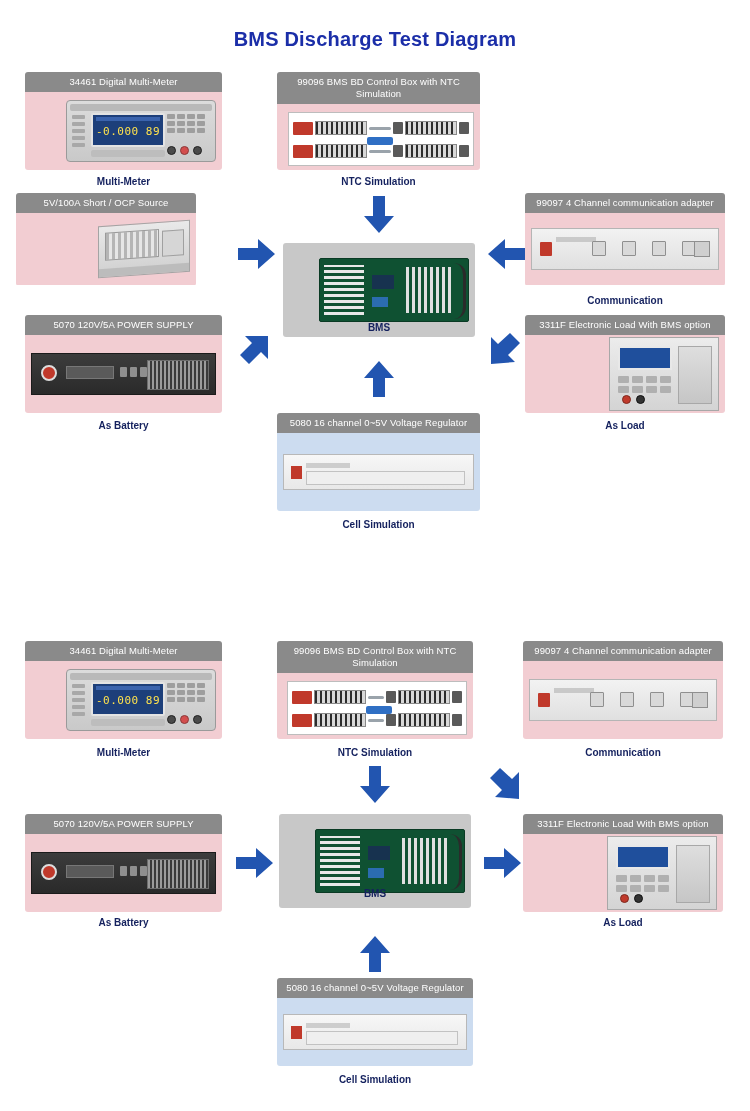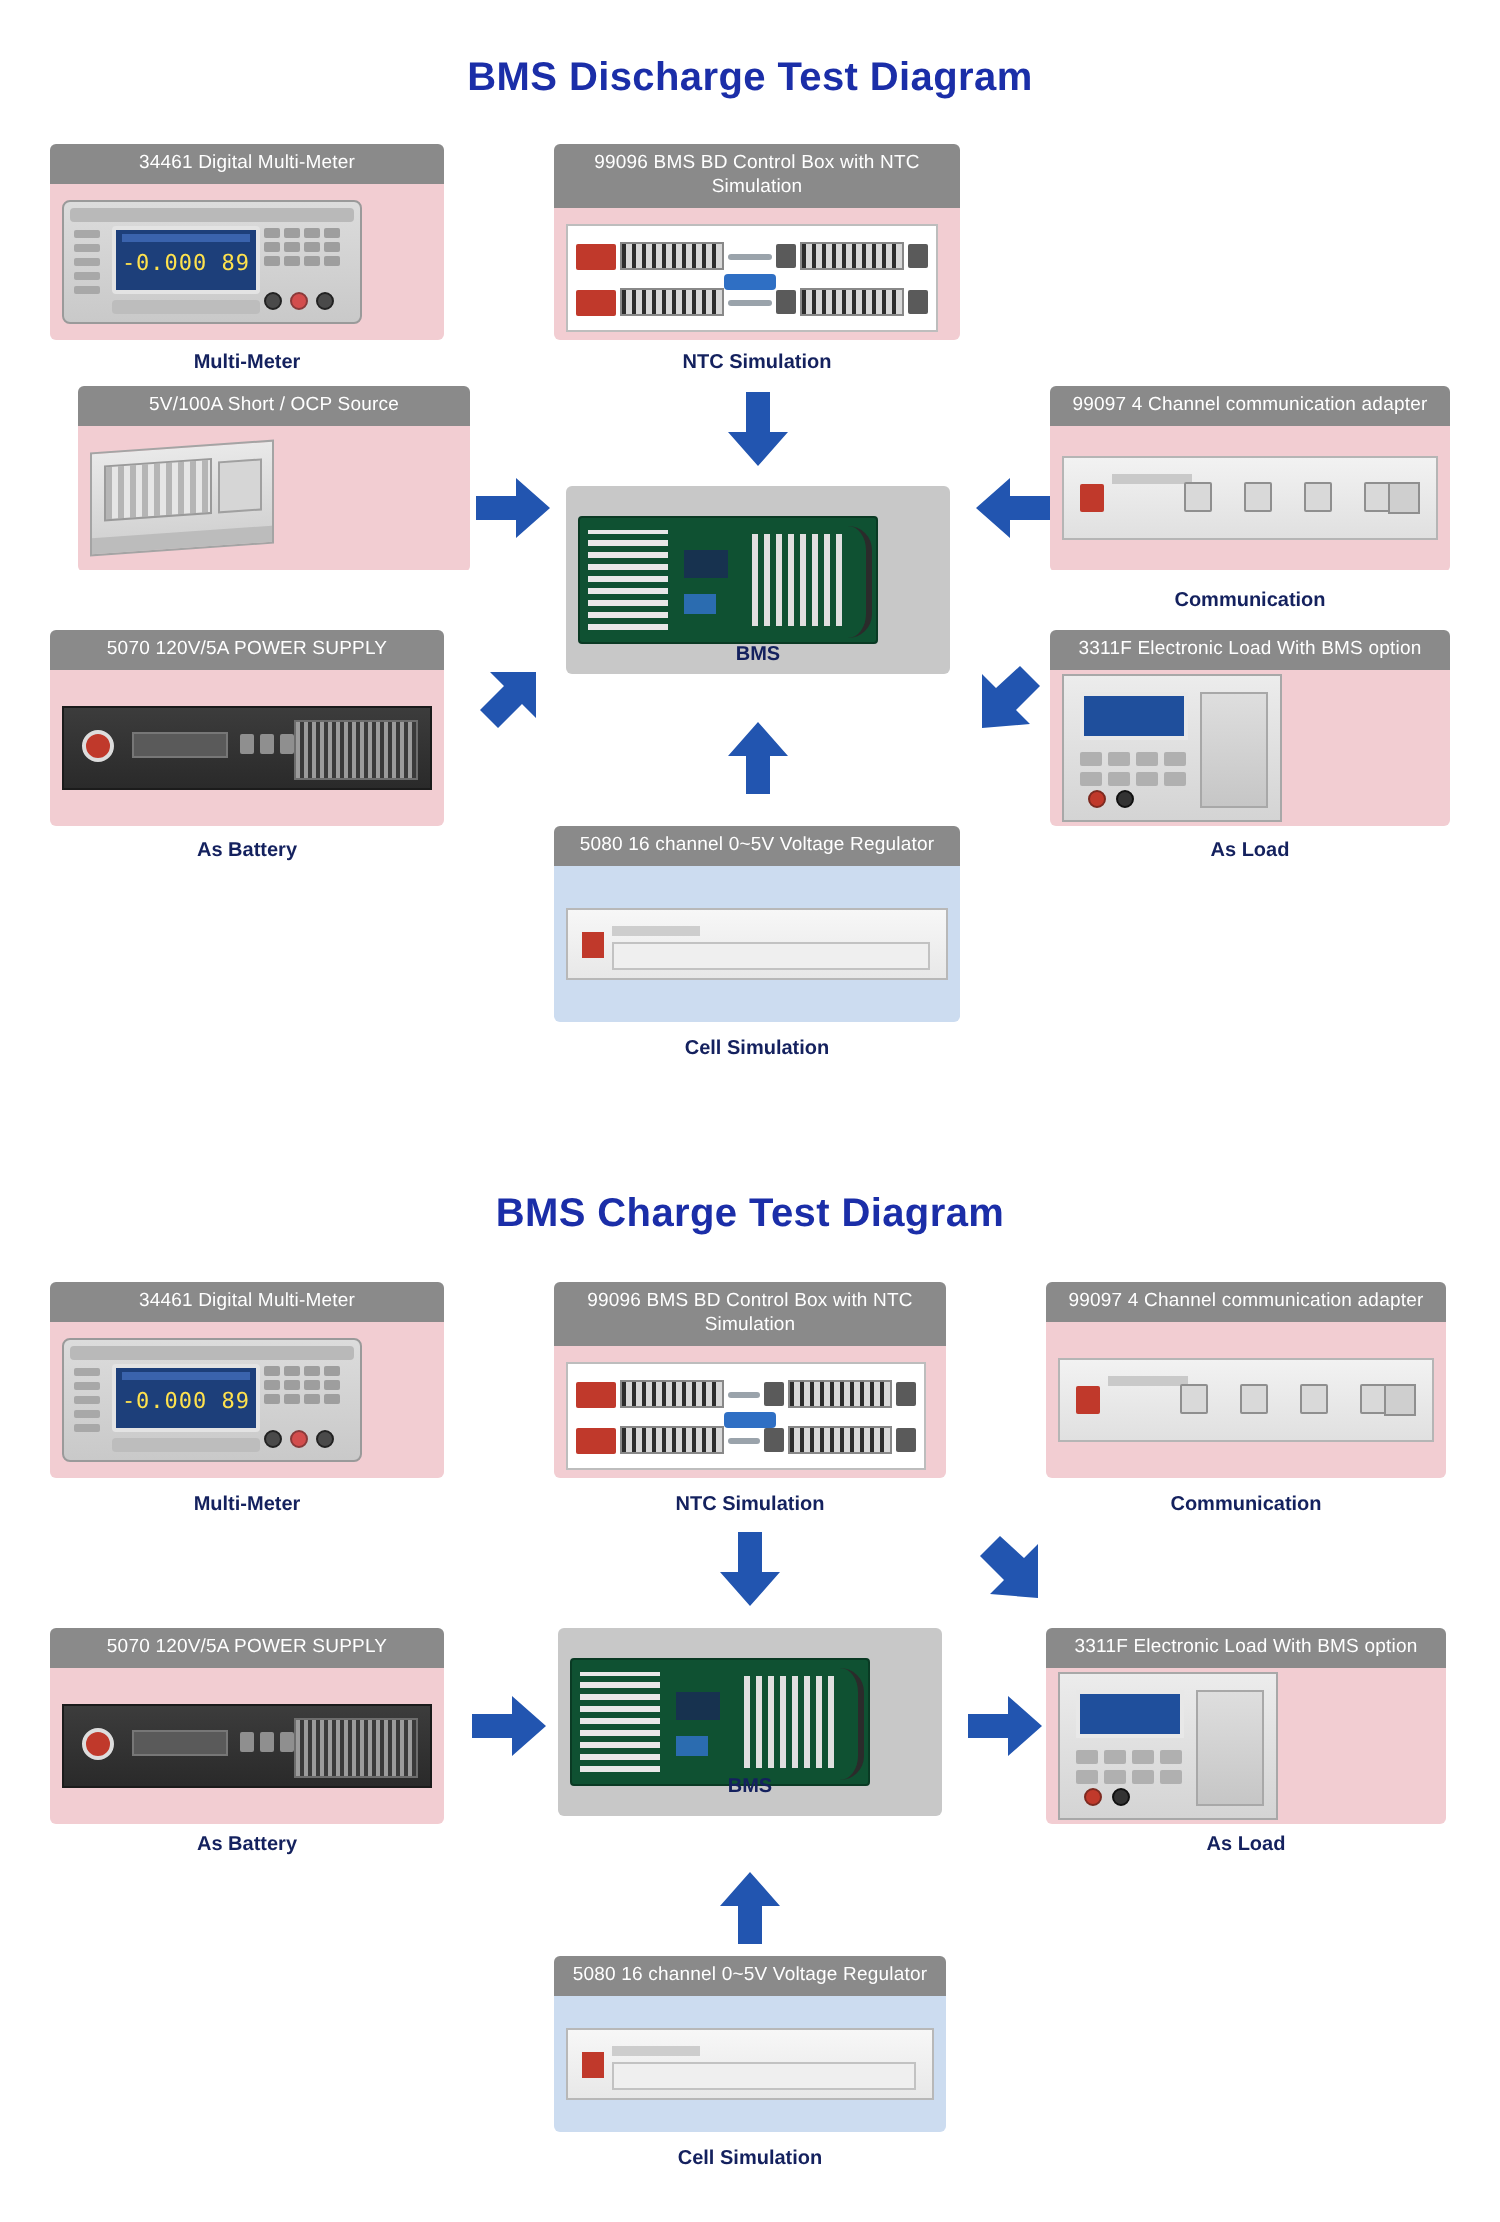"-0.000 89" .card .body { justify-content: flex-start -> flex-end }
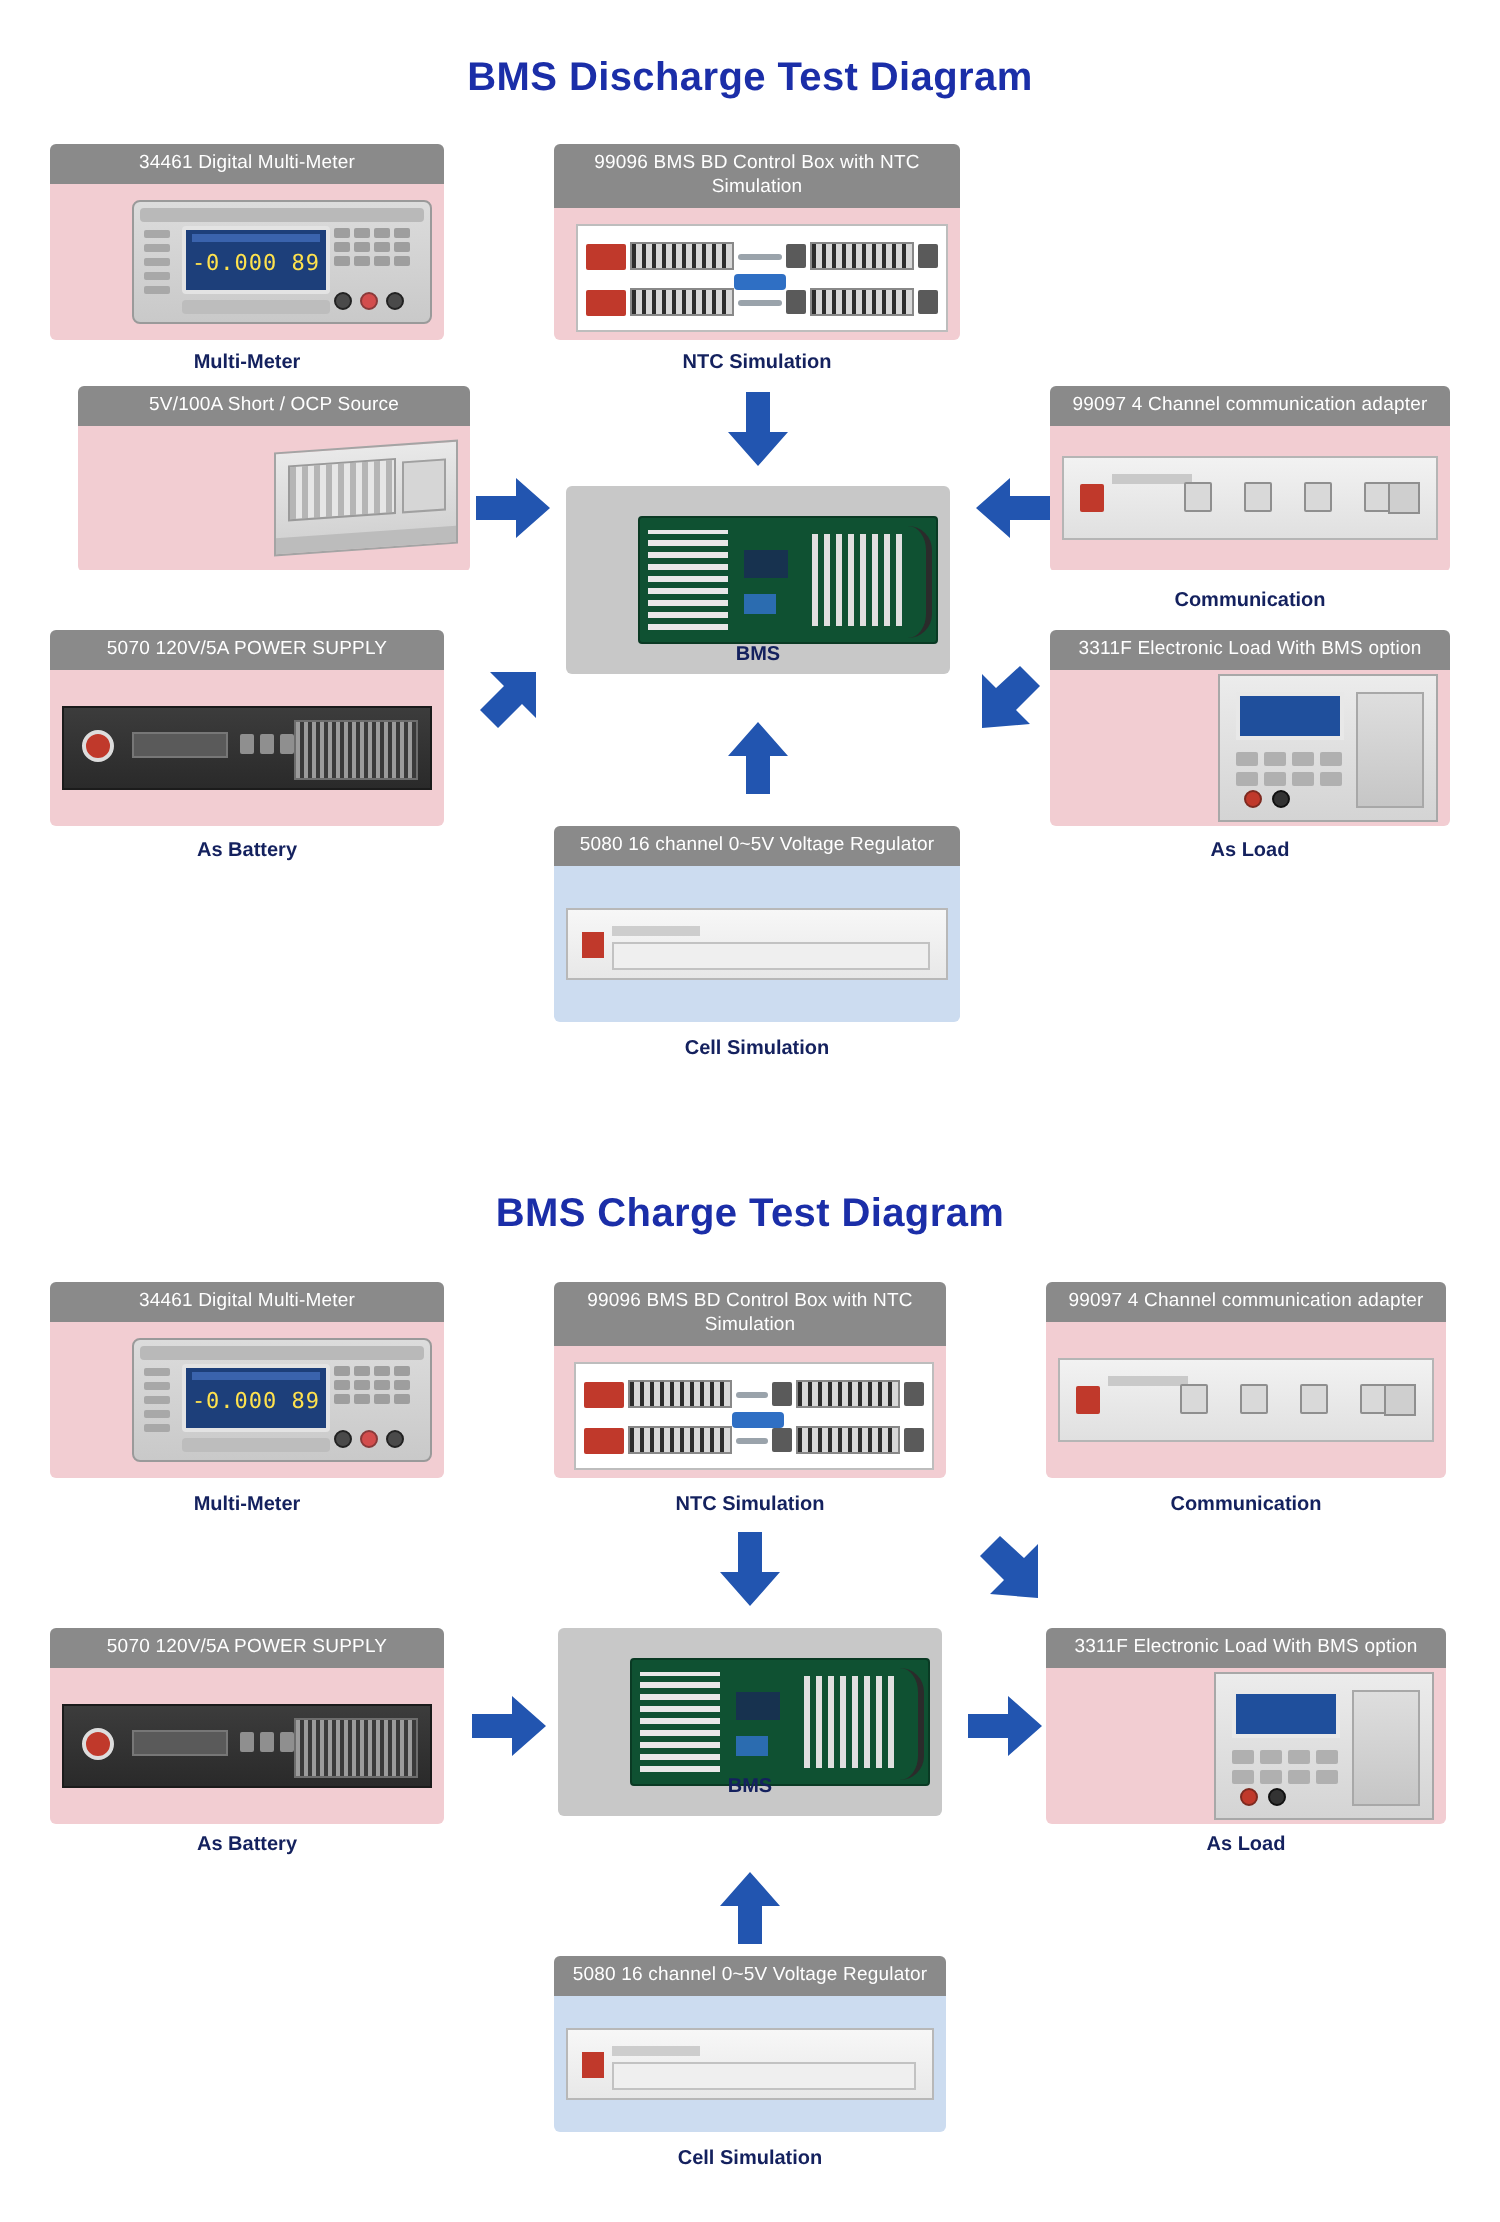"5V/100A Short / OCP Source" div.card { left: 39px -> 16px; width: 196px -> 180px }
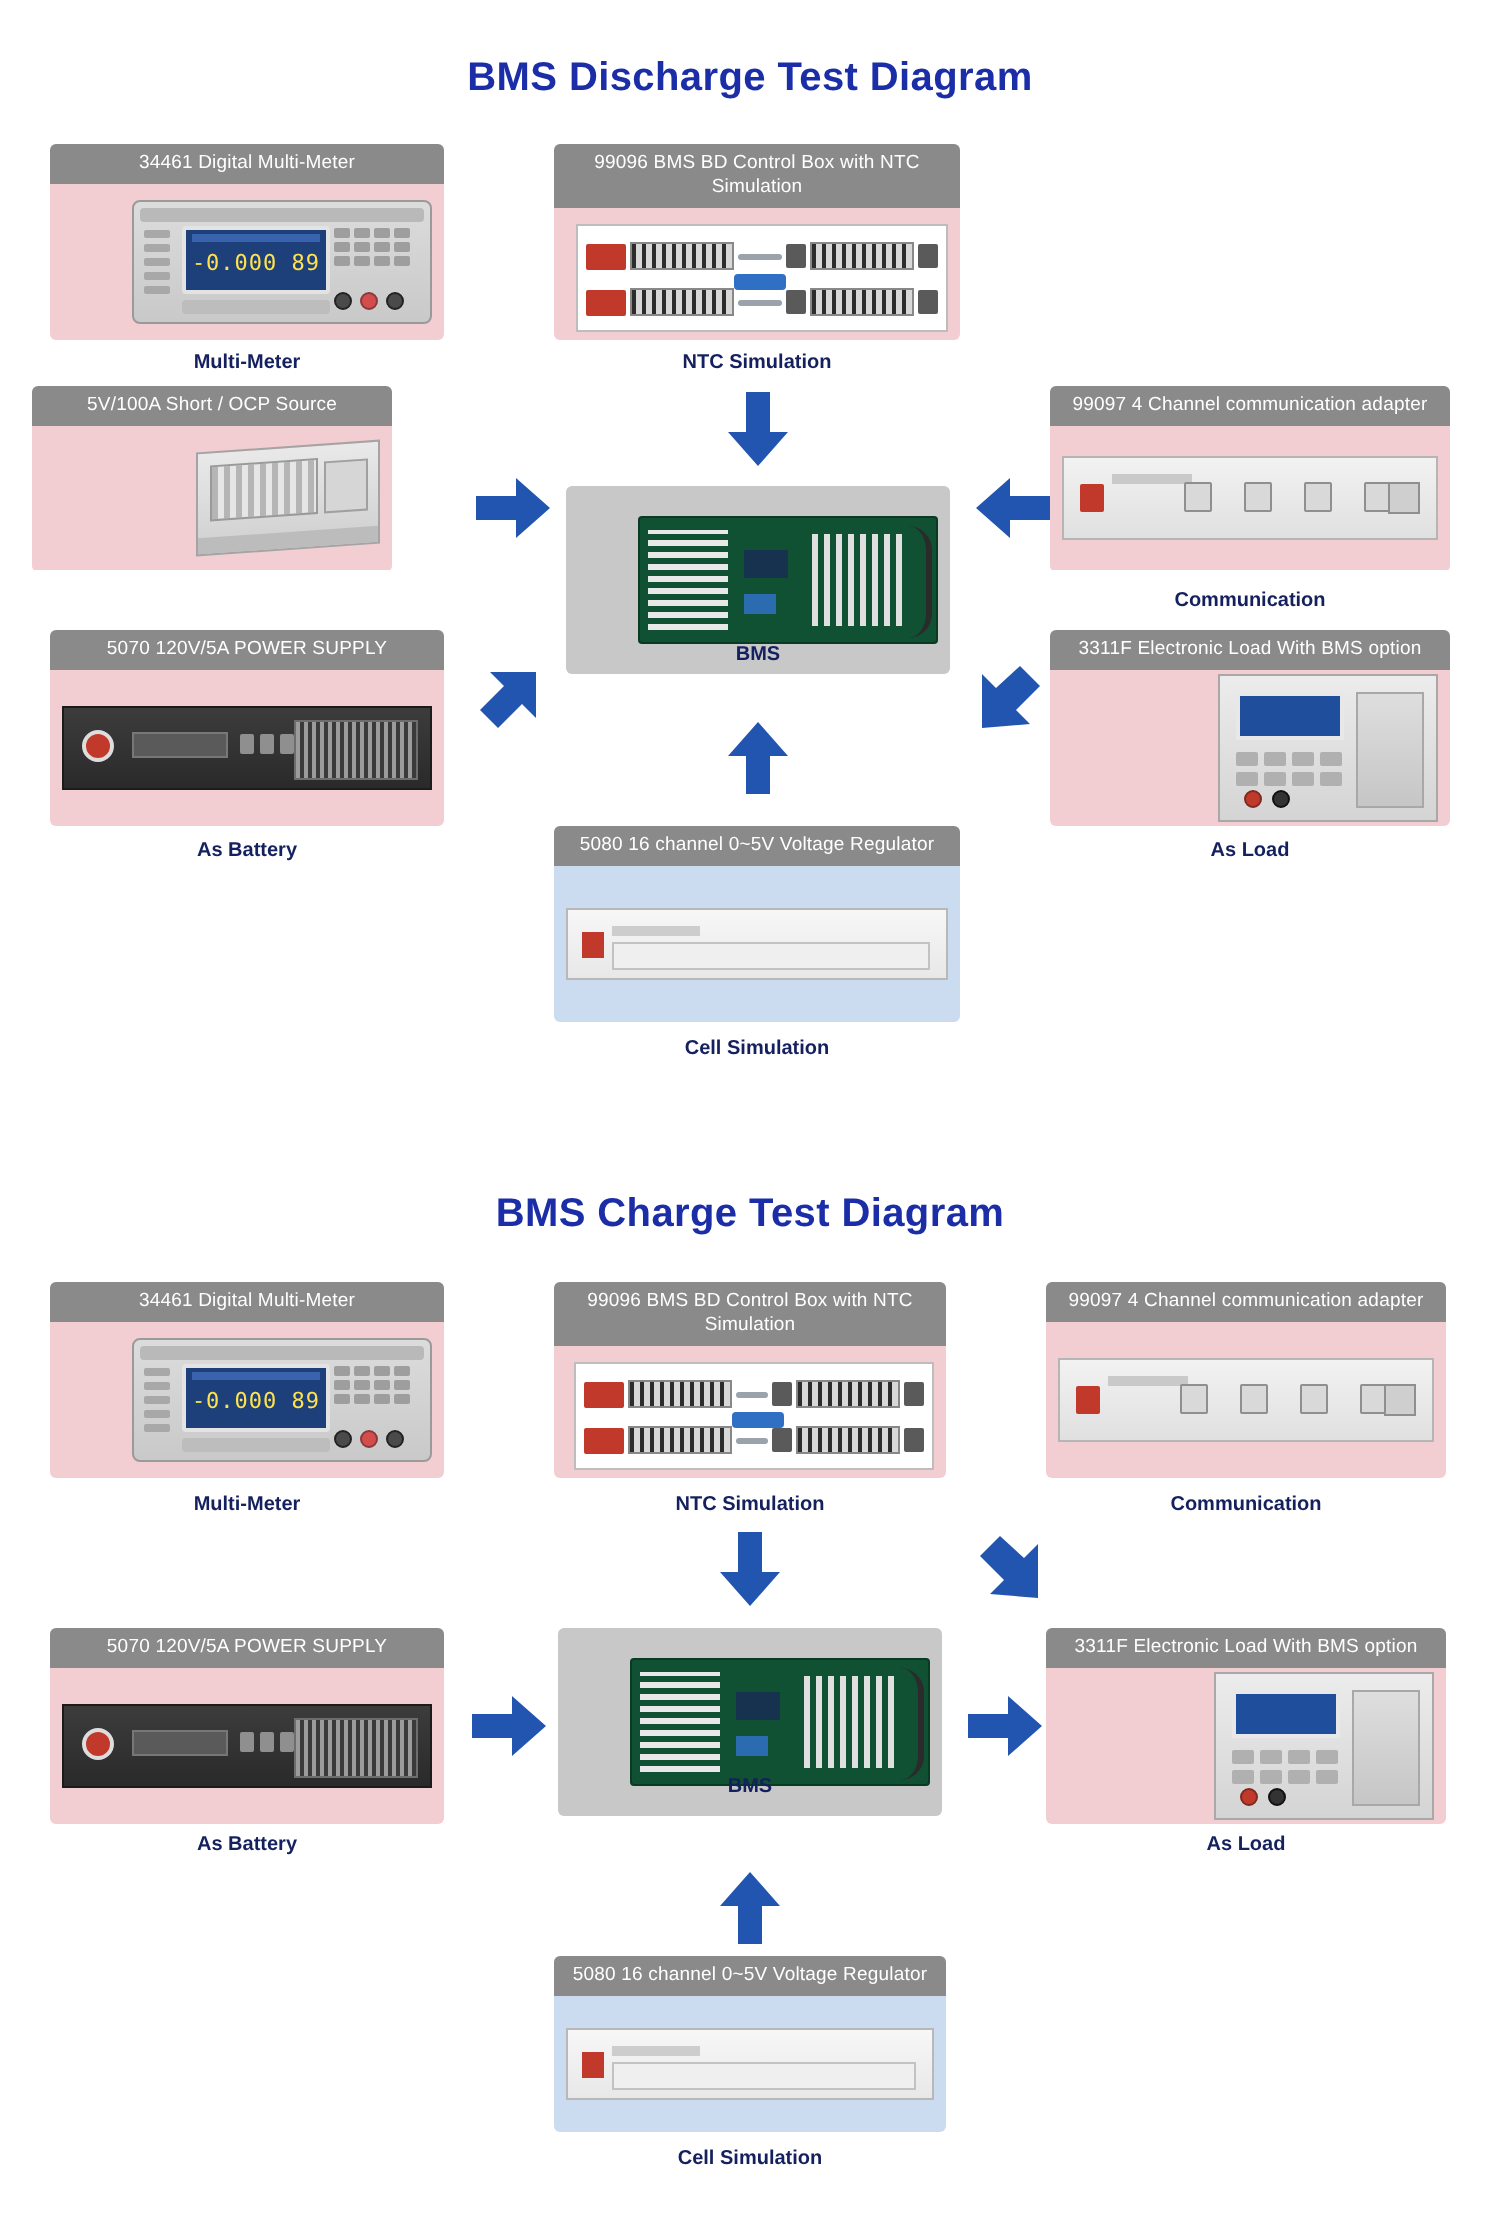"BMS Charge Test Diagram" div.diagram-title { html: <div>BMS Charge Test Diagram</div> -> none }
